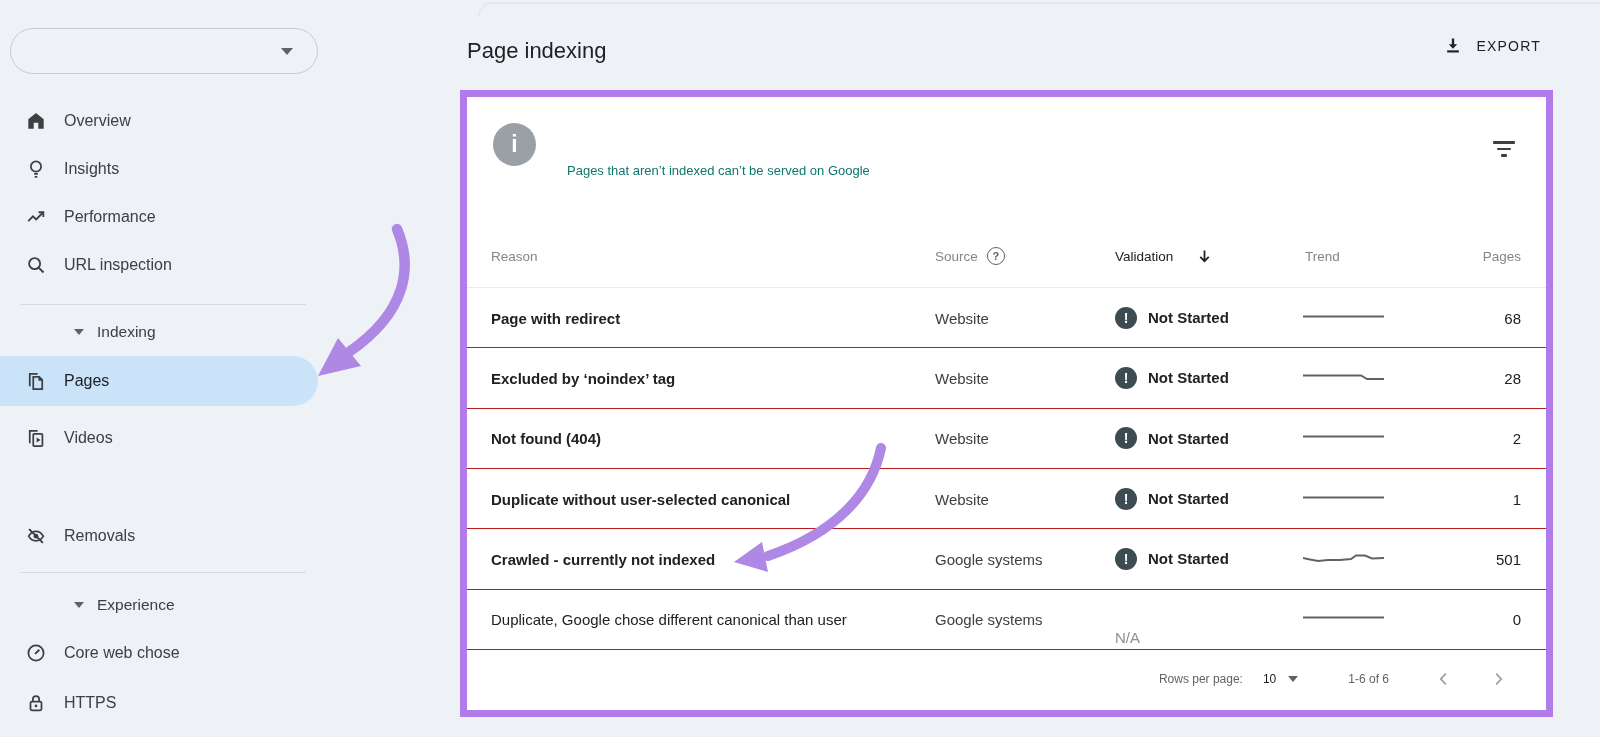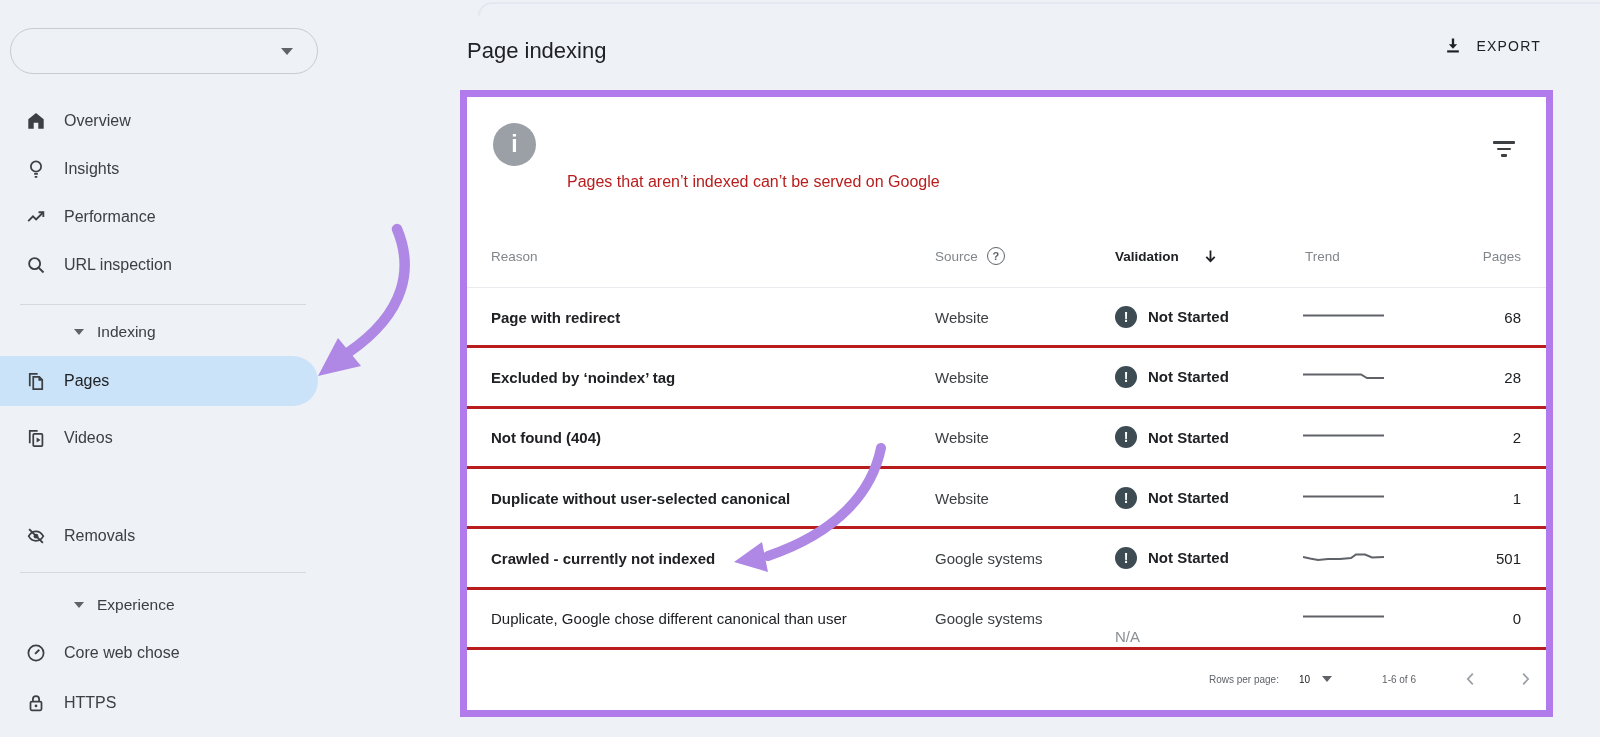"Pages that aren’t indexed can’t" .card-subtitle { color: #b91c1c -> #0f766e; font-size: 16px -> 13px; margin-top: 10px -> none }
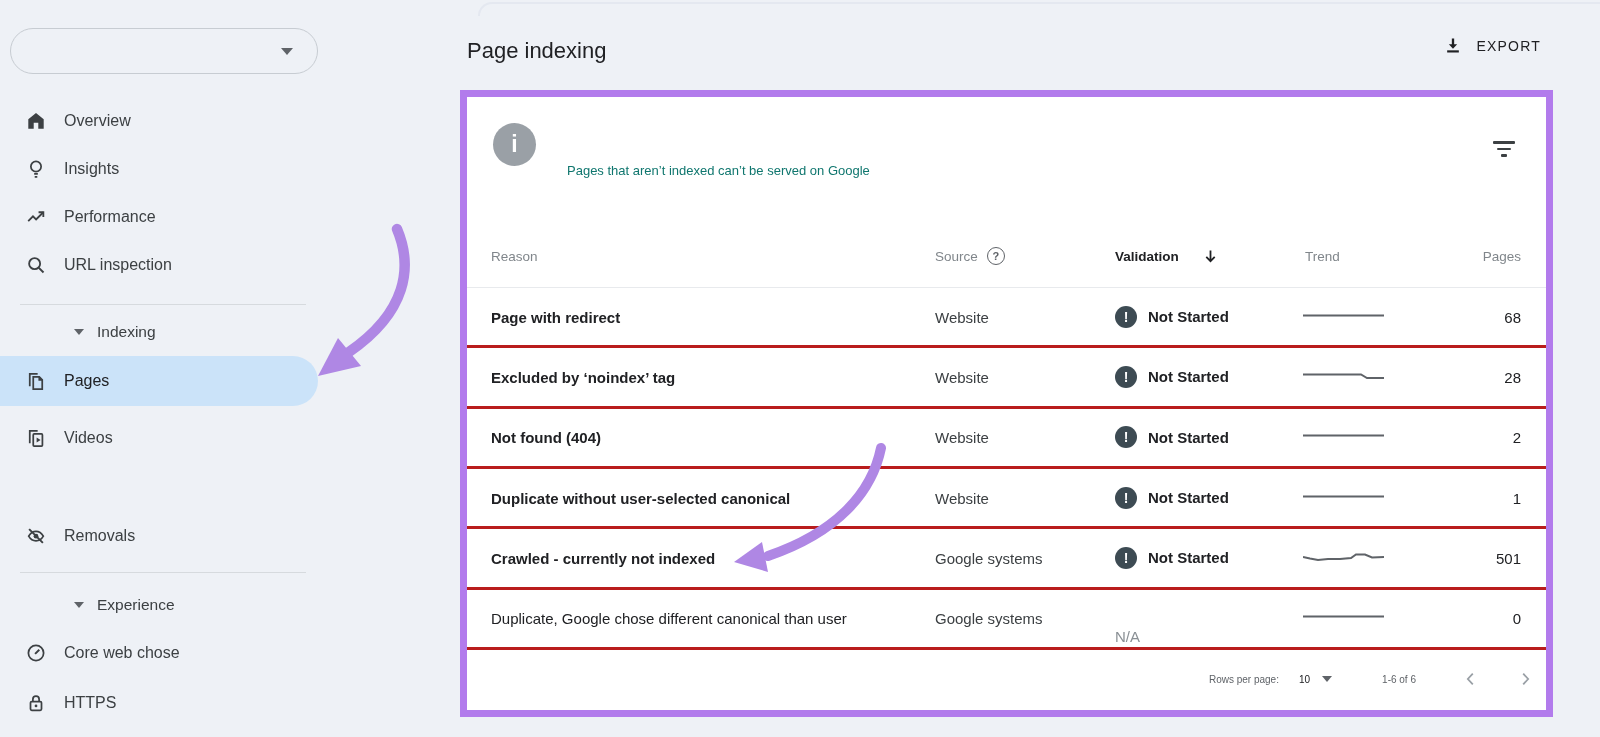"Validation" .th-validation { font-weight: 700 -> 400 }
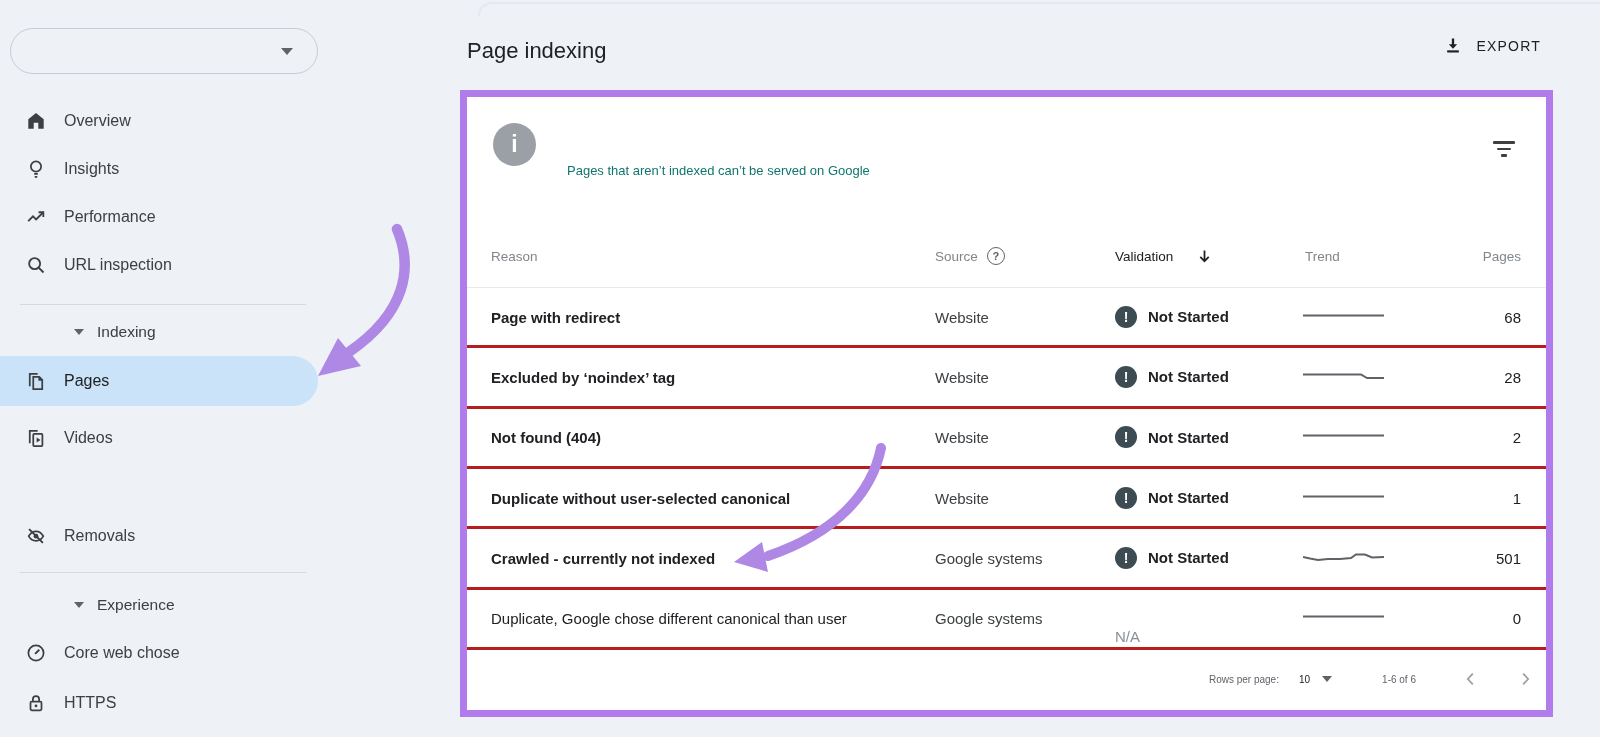"Page with redirect" .trow { border-bottom: 3px solid #b91c1c -> 1px solid #b91c1c }
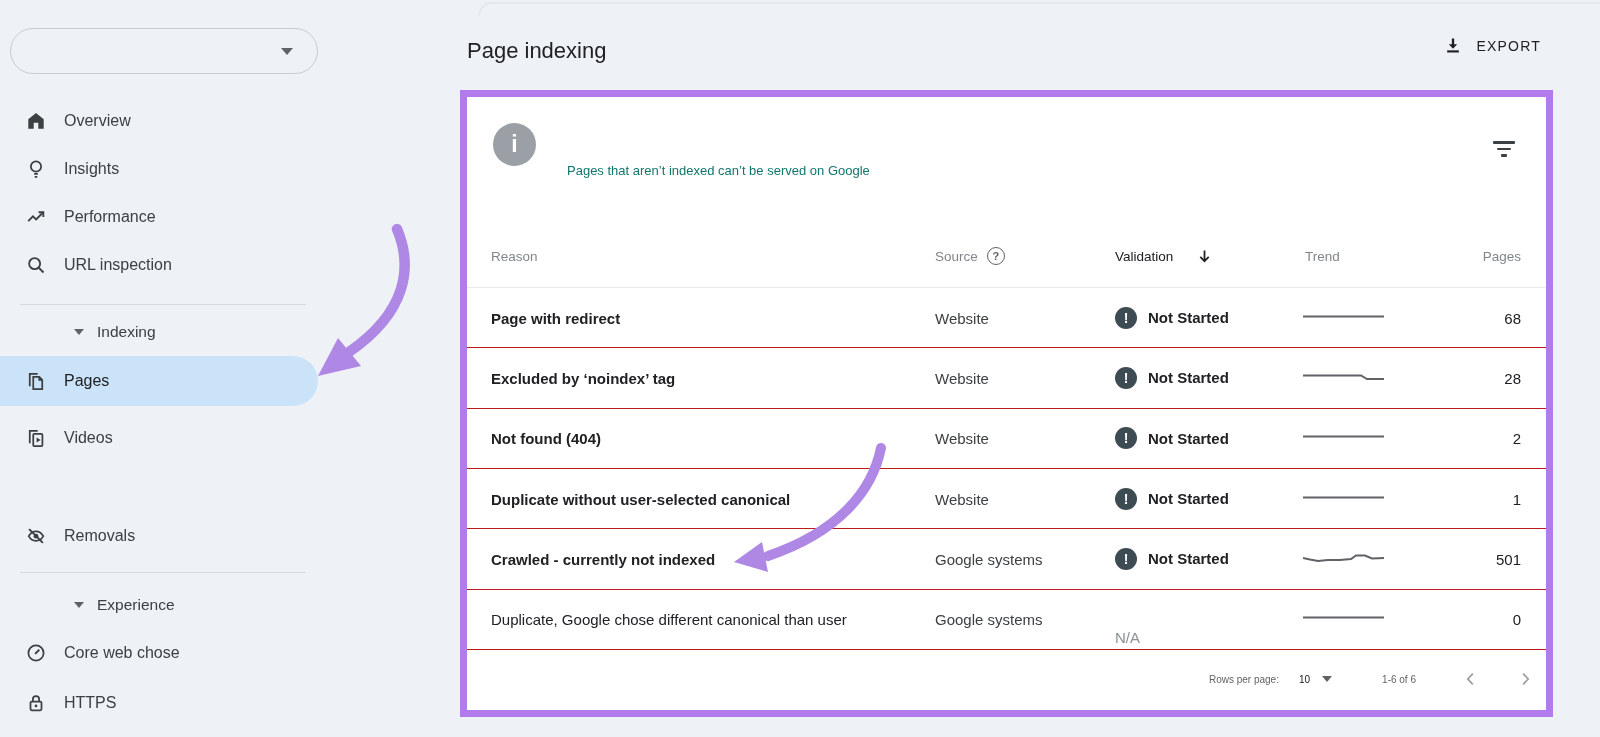"Rows per page:" .pagination { font-size: 10px -> 12px; padding-right: 12px -> 39px }
